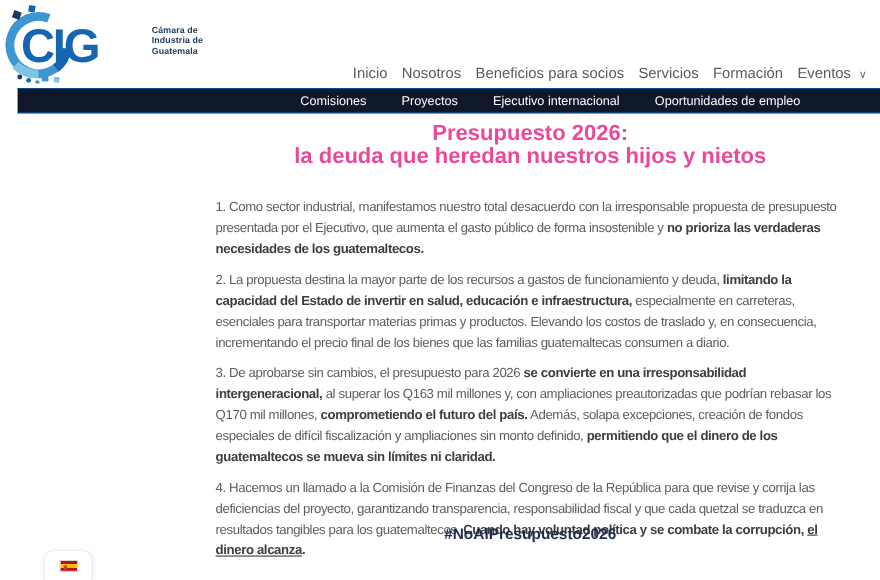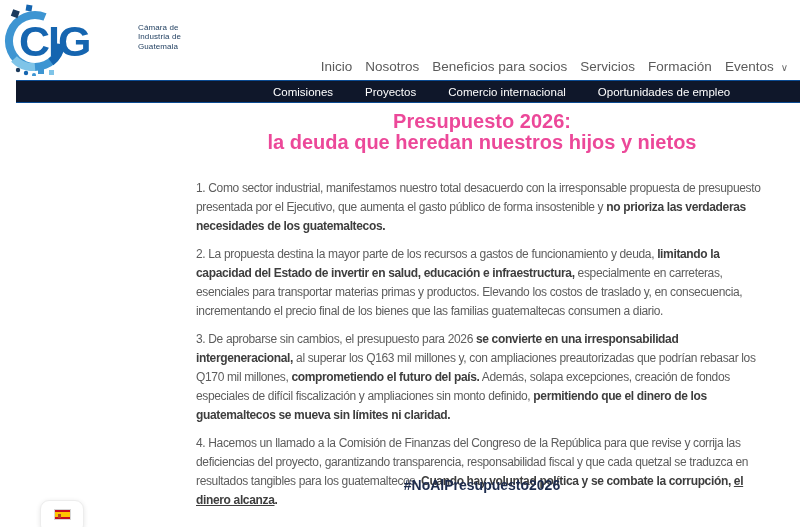"Cámara de" .logo-tagline { font-weight: 400 -> 700 }
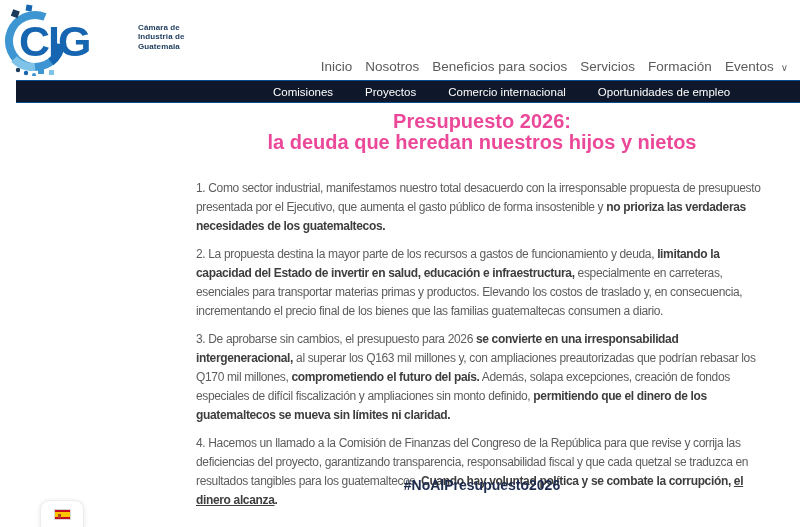"Comercio internacional" span.bnav-item { text: Comercio -> Ejecutivo }
